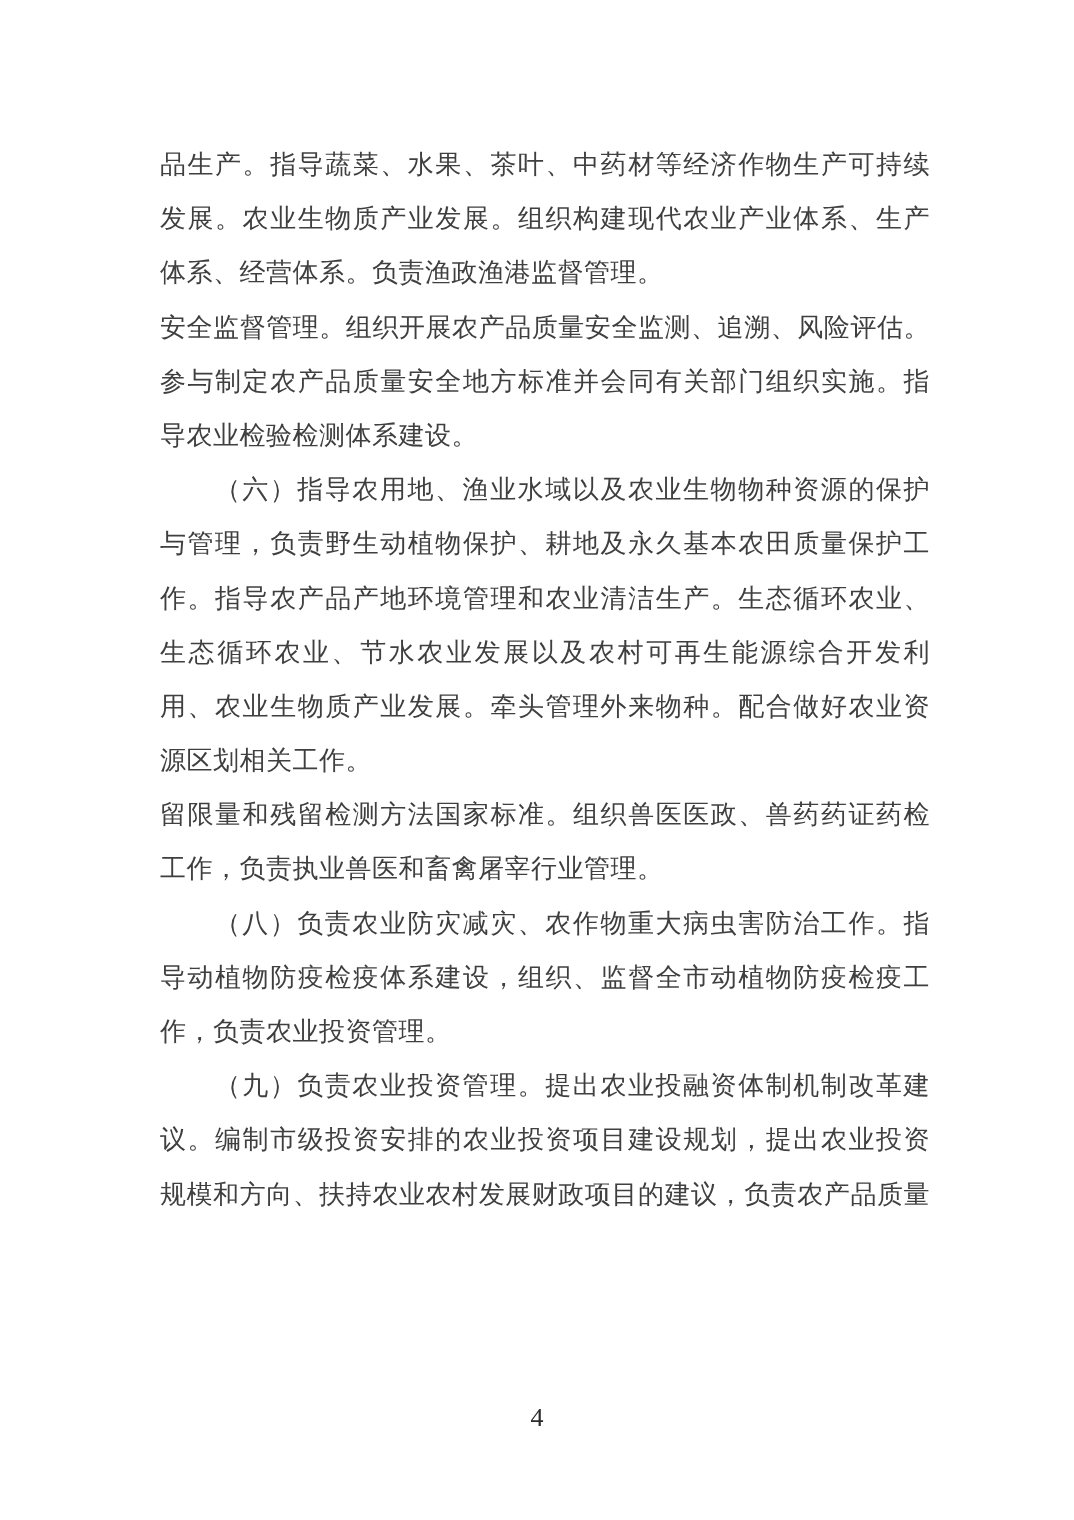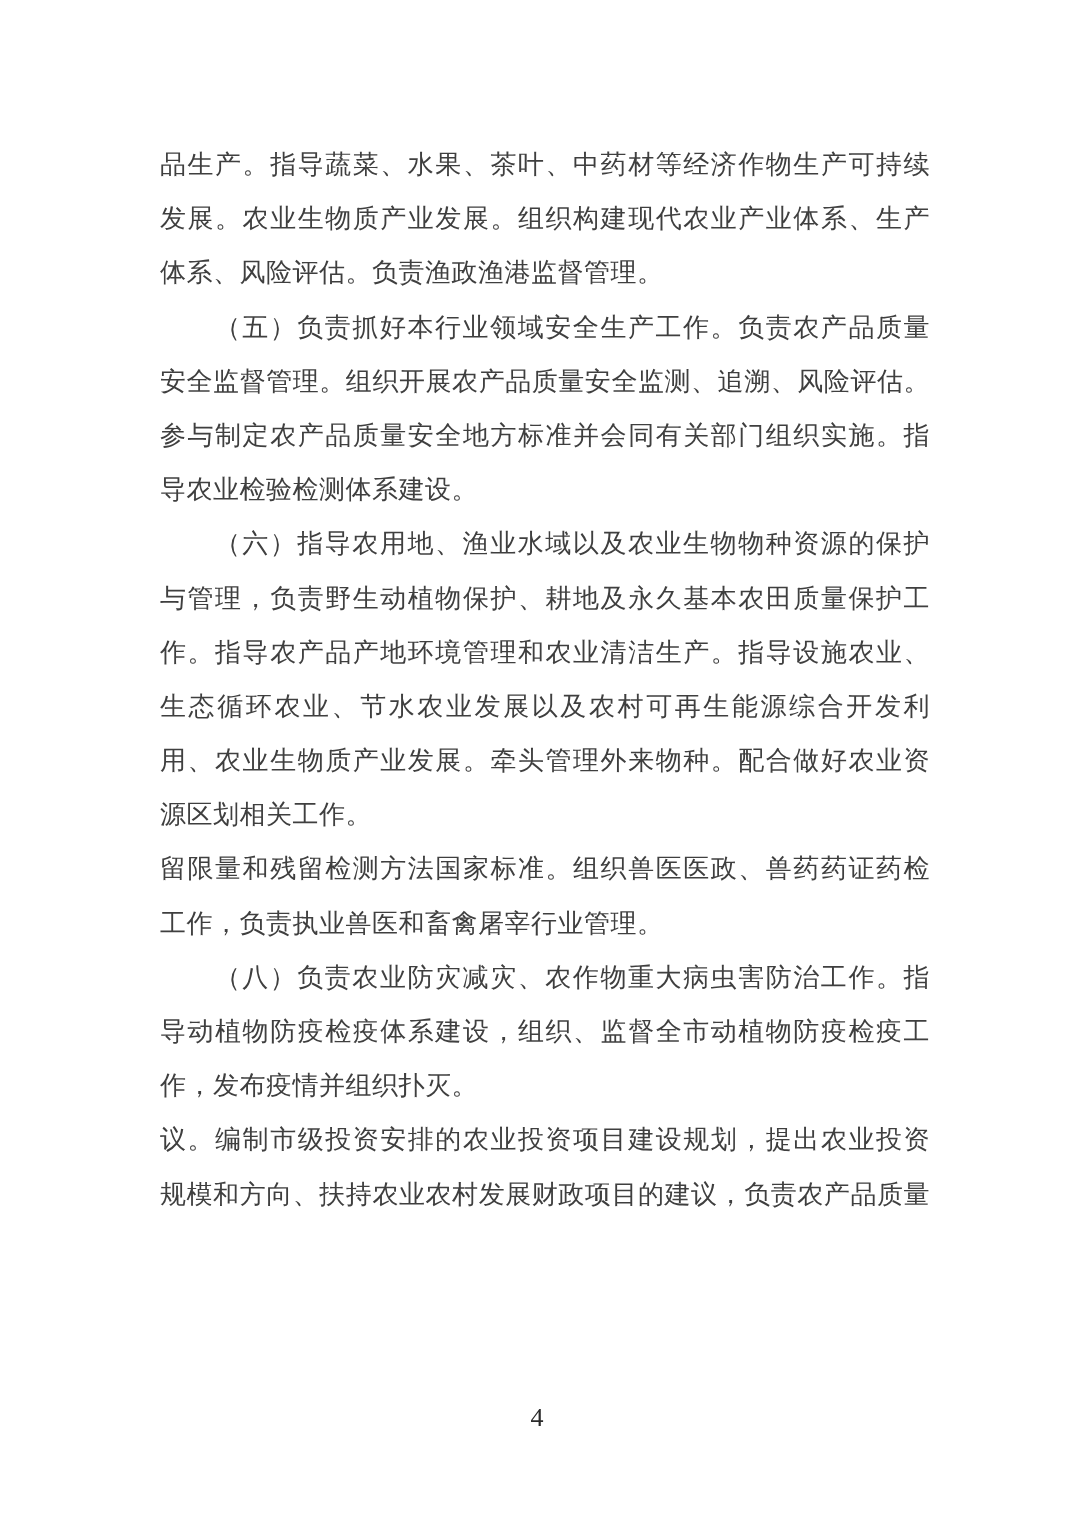"体系、风险评估。负责渔政渔港监督管理。" div.line { text: 风险评估 -> 经营体系 }
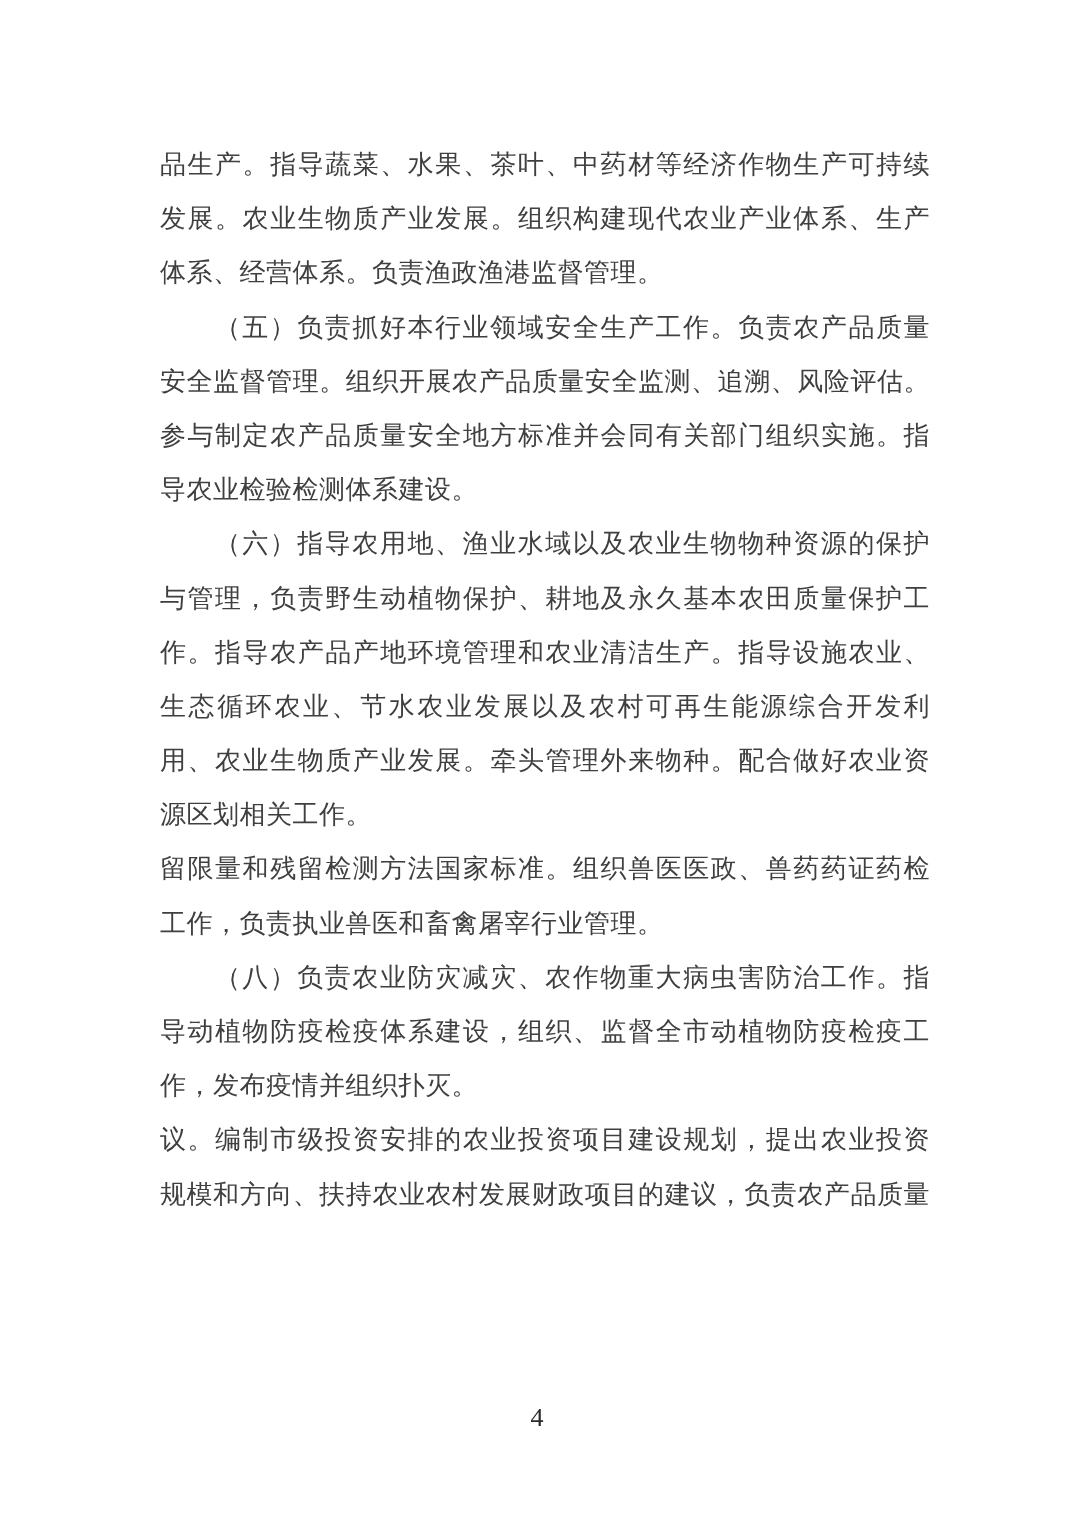"（五）负责抓好本行业领域安全生产工作。负责农产品质量" div.line { html: <div>（五）负责抓好本行业领域安全生产工作。负责农产品质量</div> -> none }
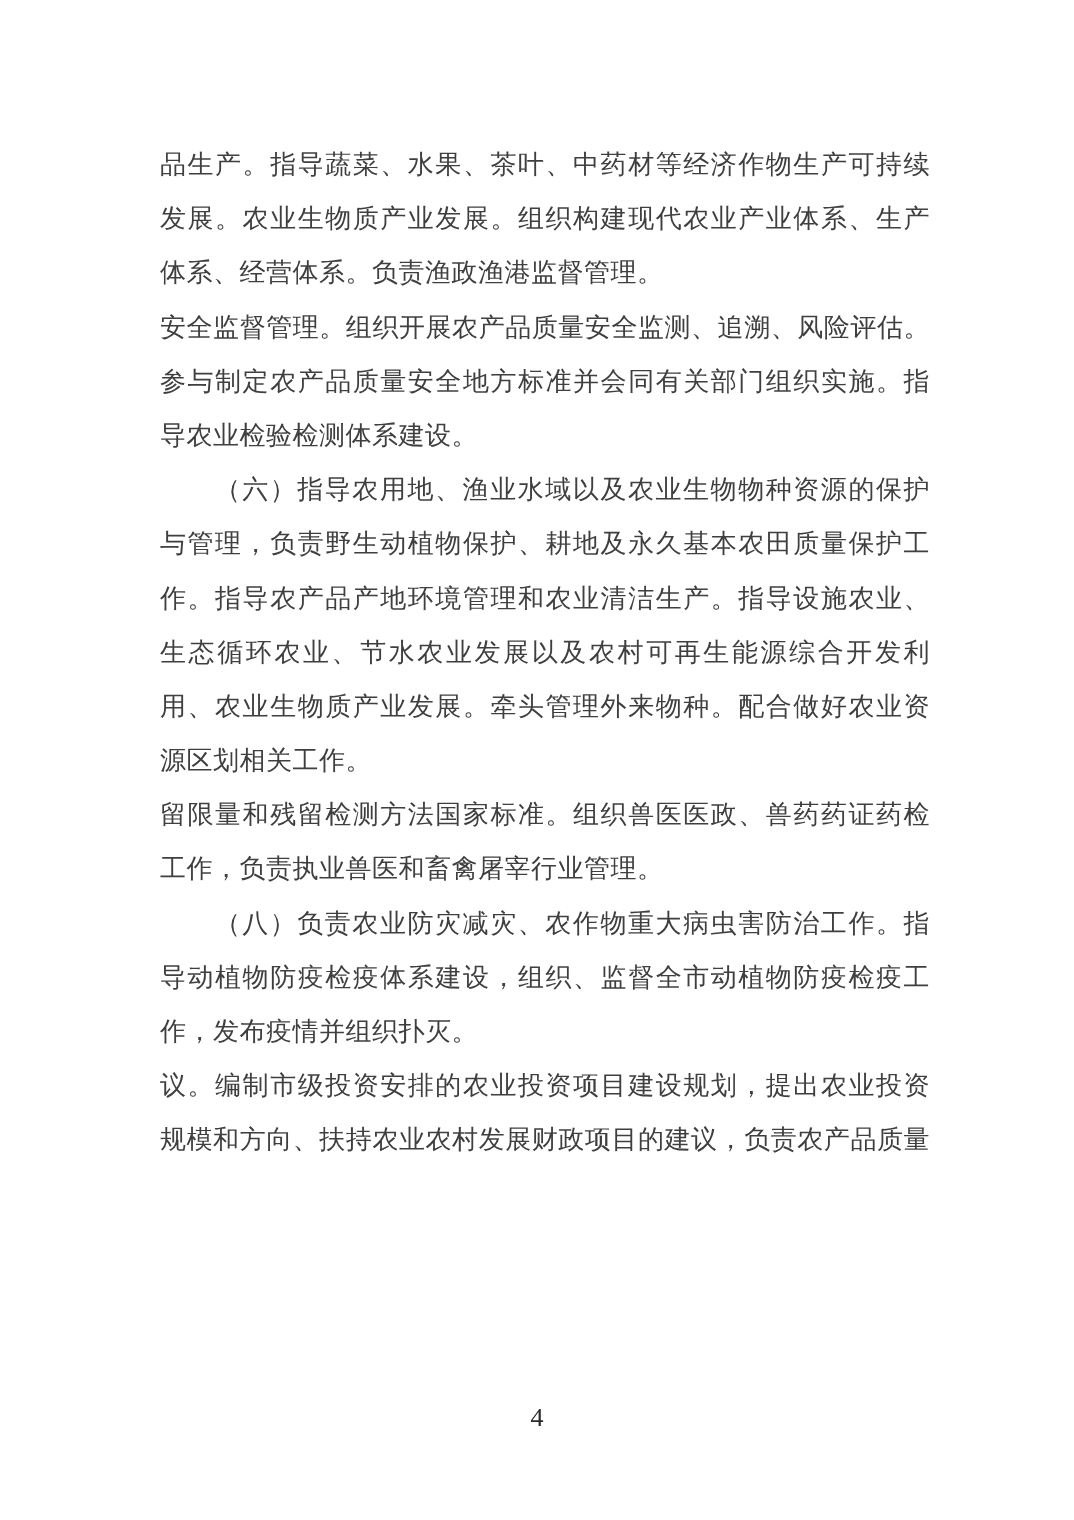"作。指导农产品产地环境管理和农业清洁生产。指导设施农业、" div.line { text: 指导设施 -> 生态循环 }
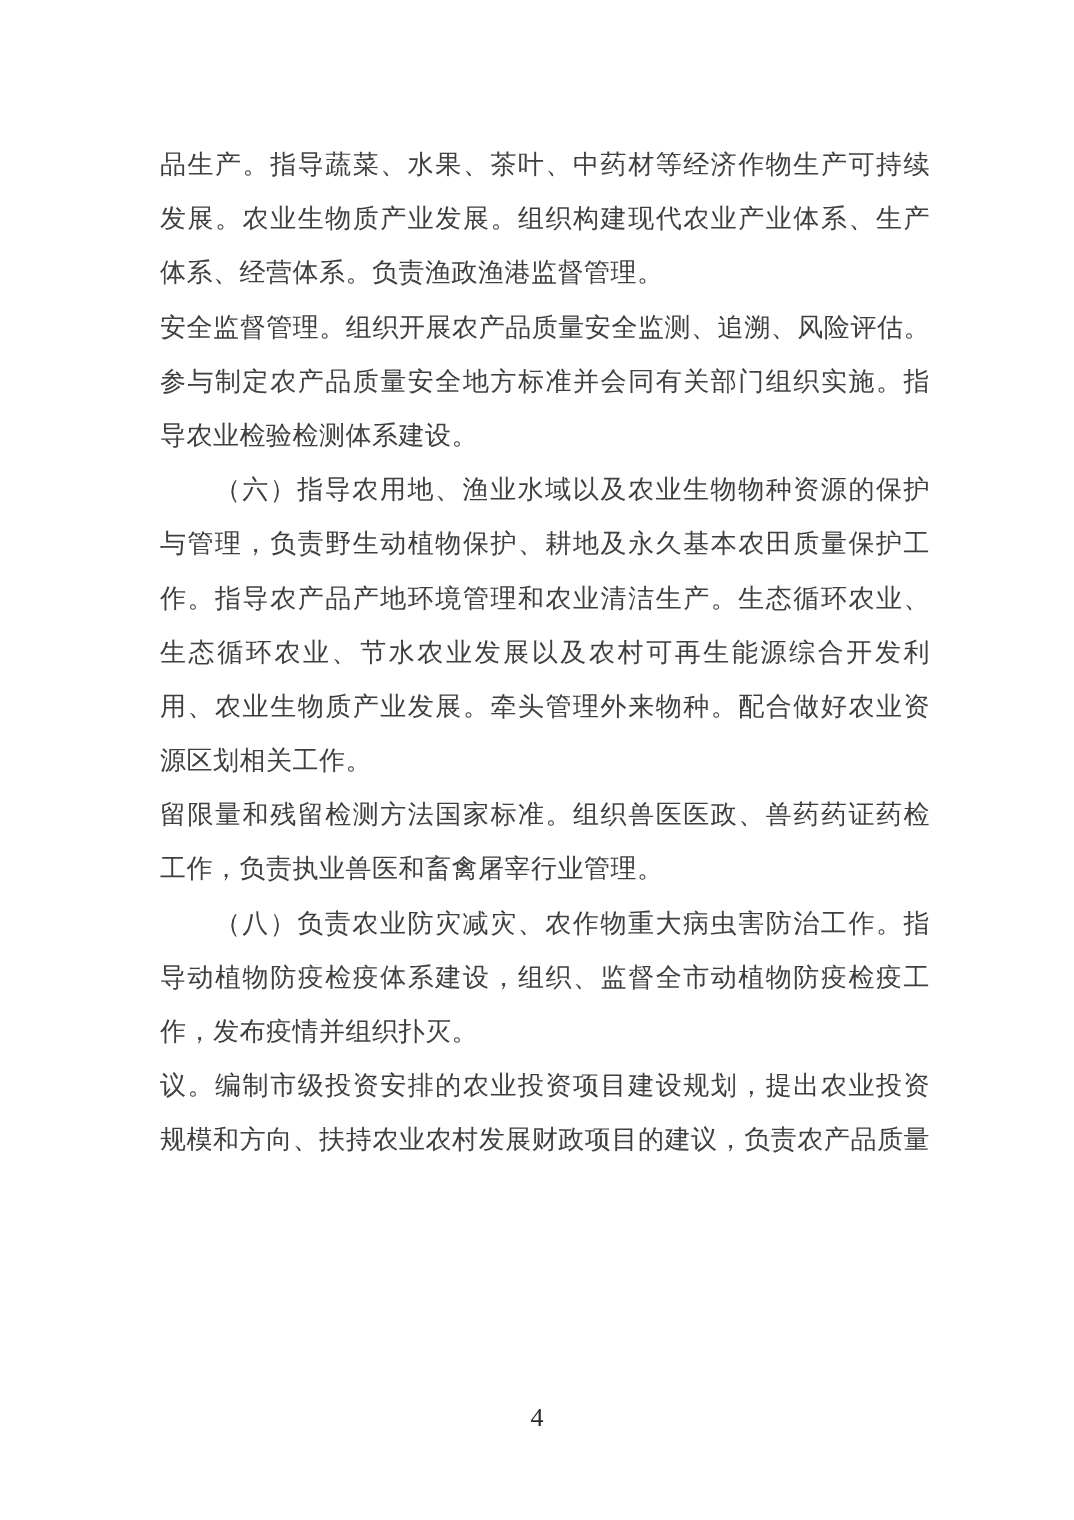"作，发布疫情并组织扑灭。" div.line { text: 发布疫情并组织扑灭 -> 负责农业投资管理 }
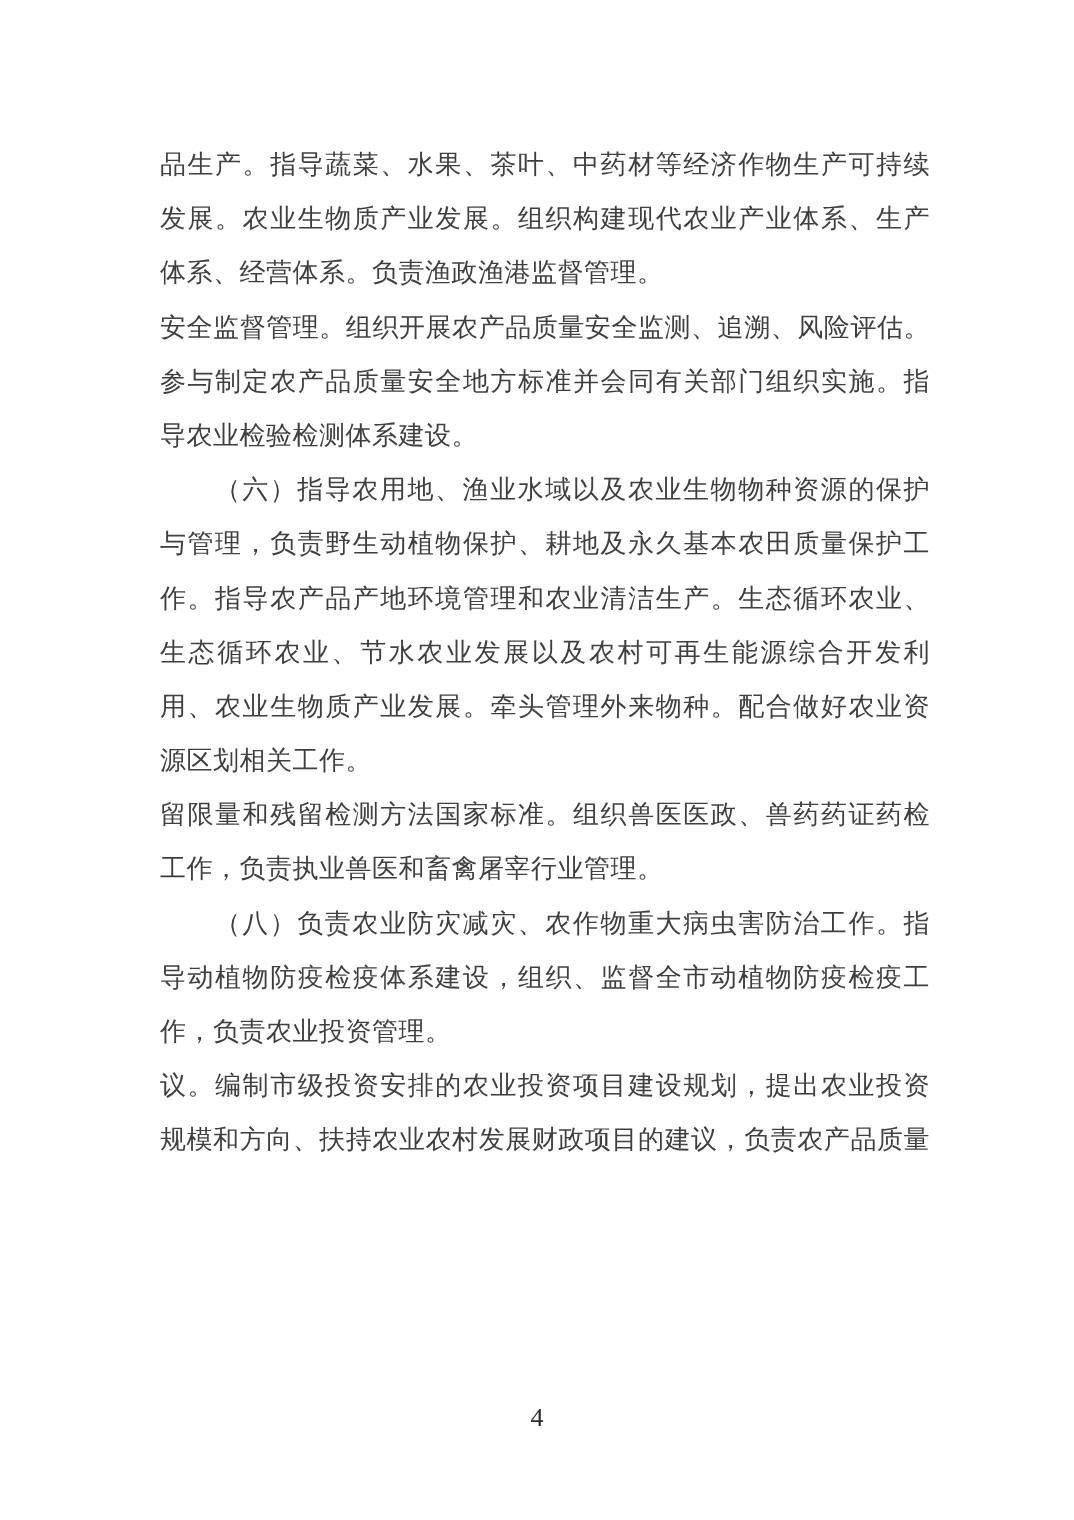"（九）负责农业投资管理。提出农业投融资体制机制改革建" div.line { html: none -> <div>（九）负责农业投资管理。提出农业投融资体制机制改革建</div> }
